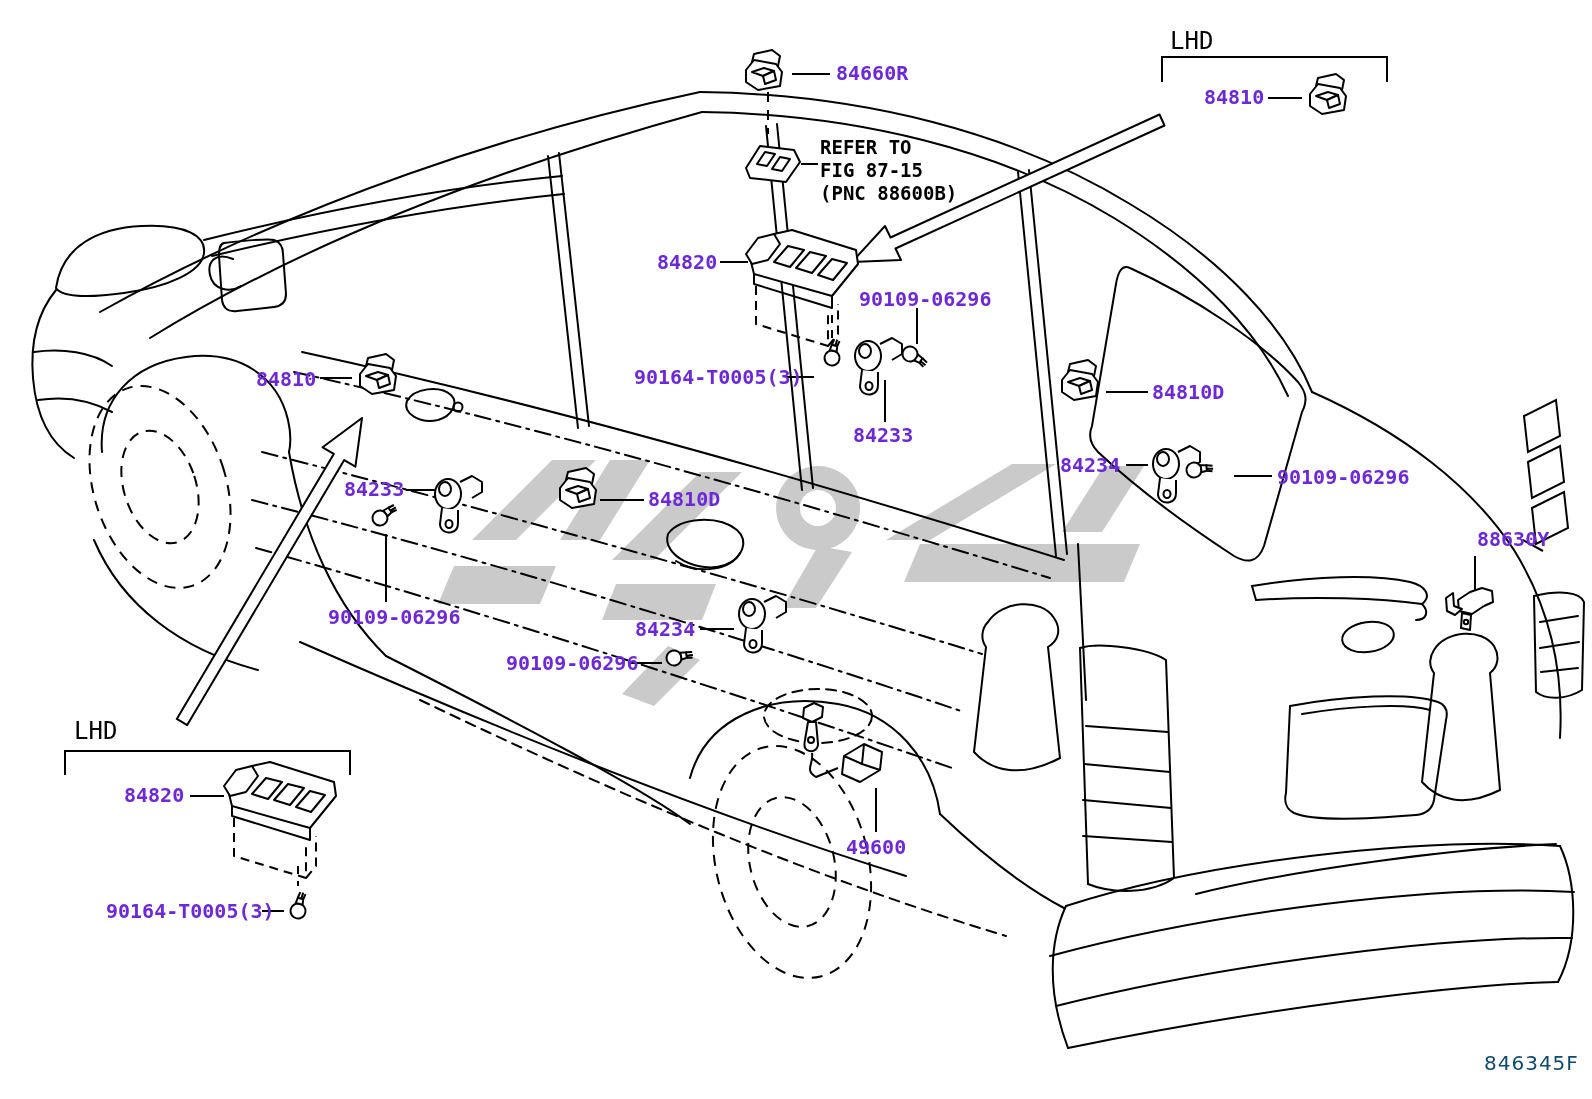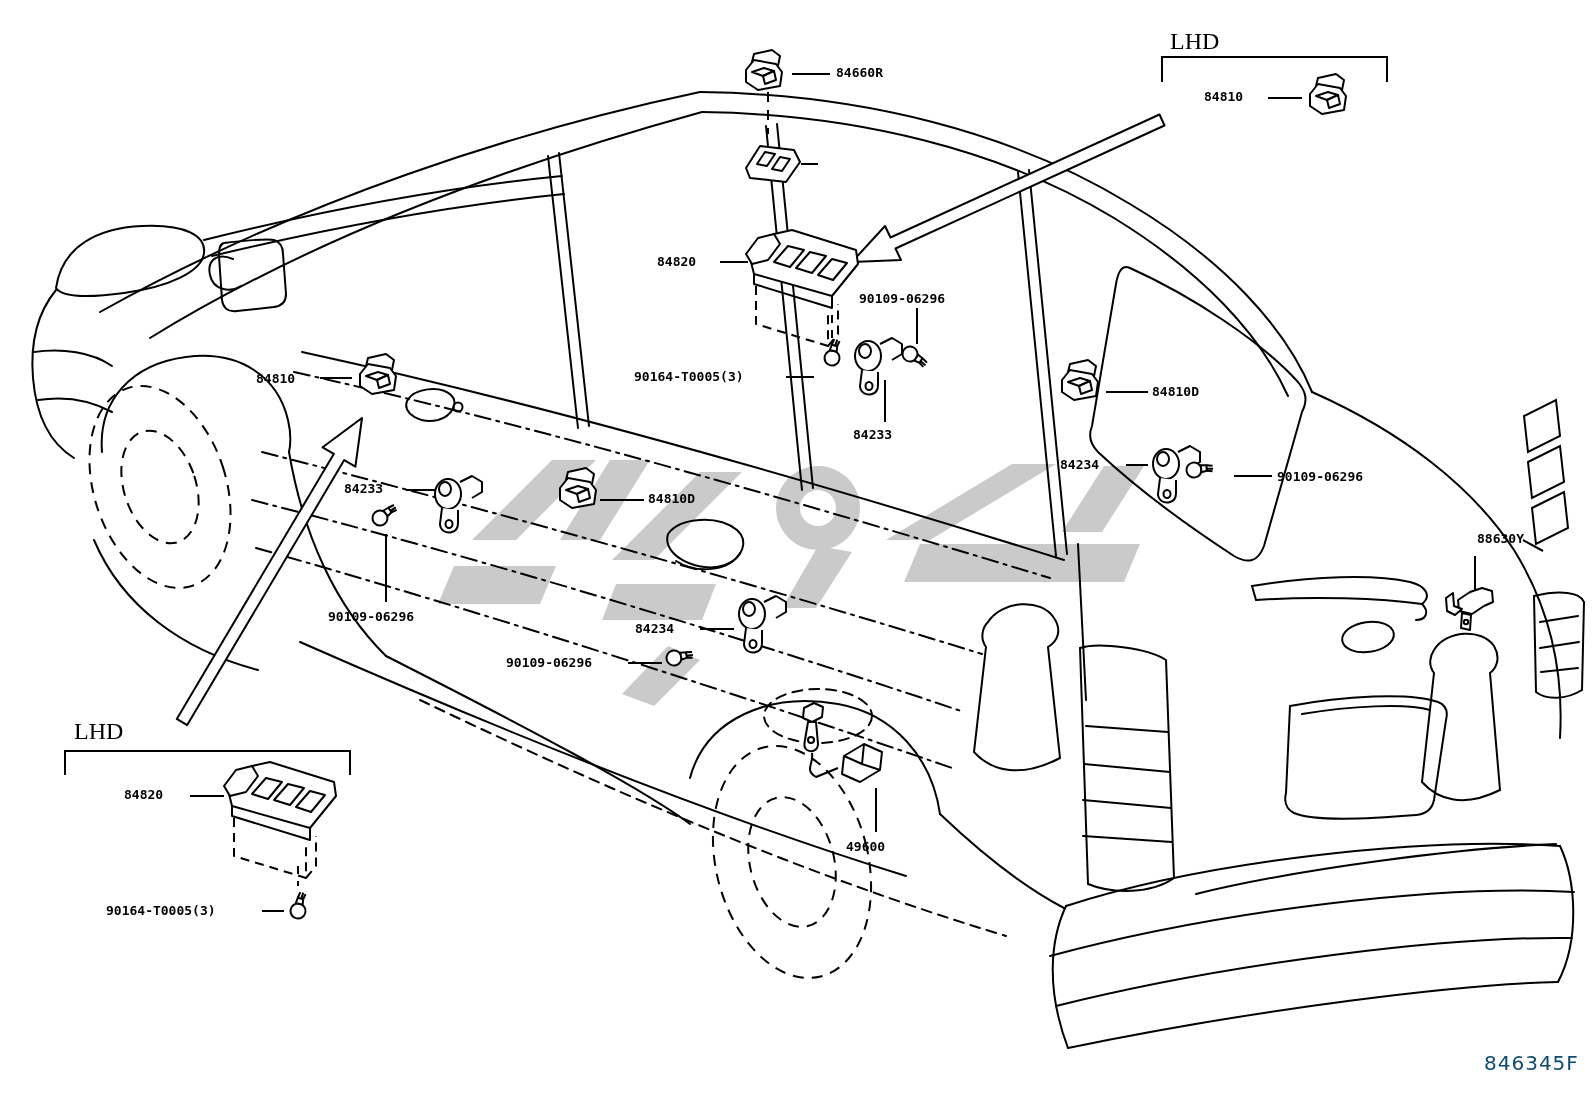"LHD" .lhd-label { font-family: Liberation Serif, serif -> none }
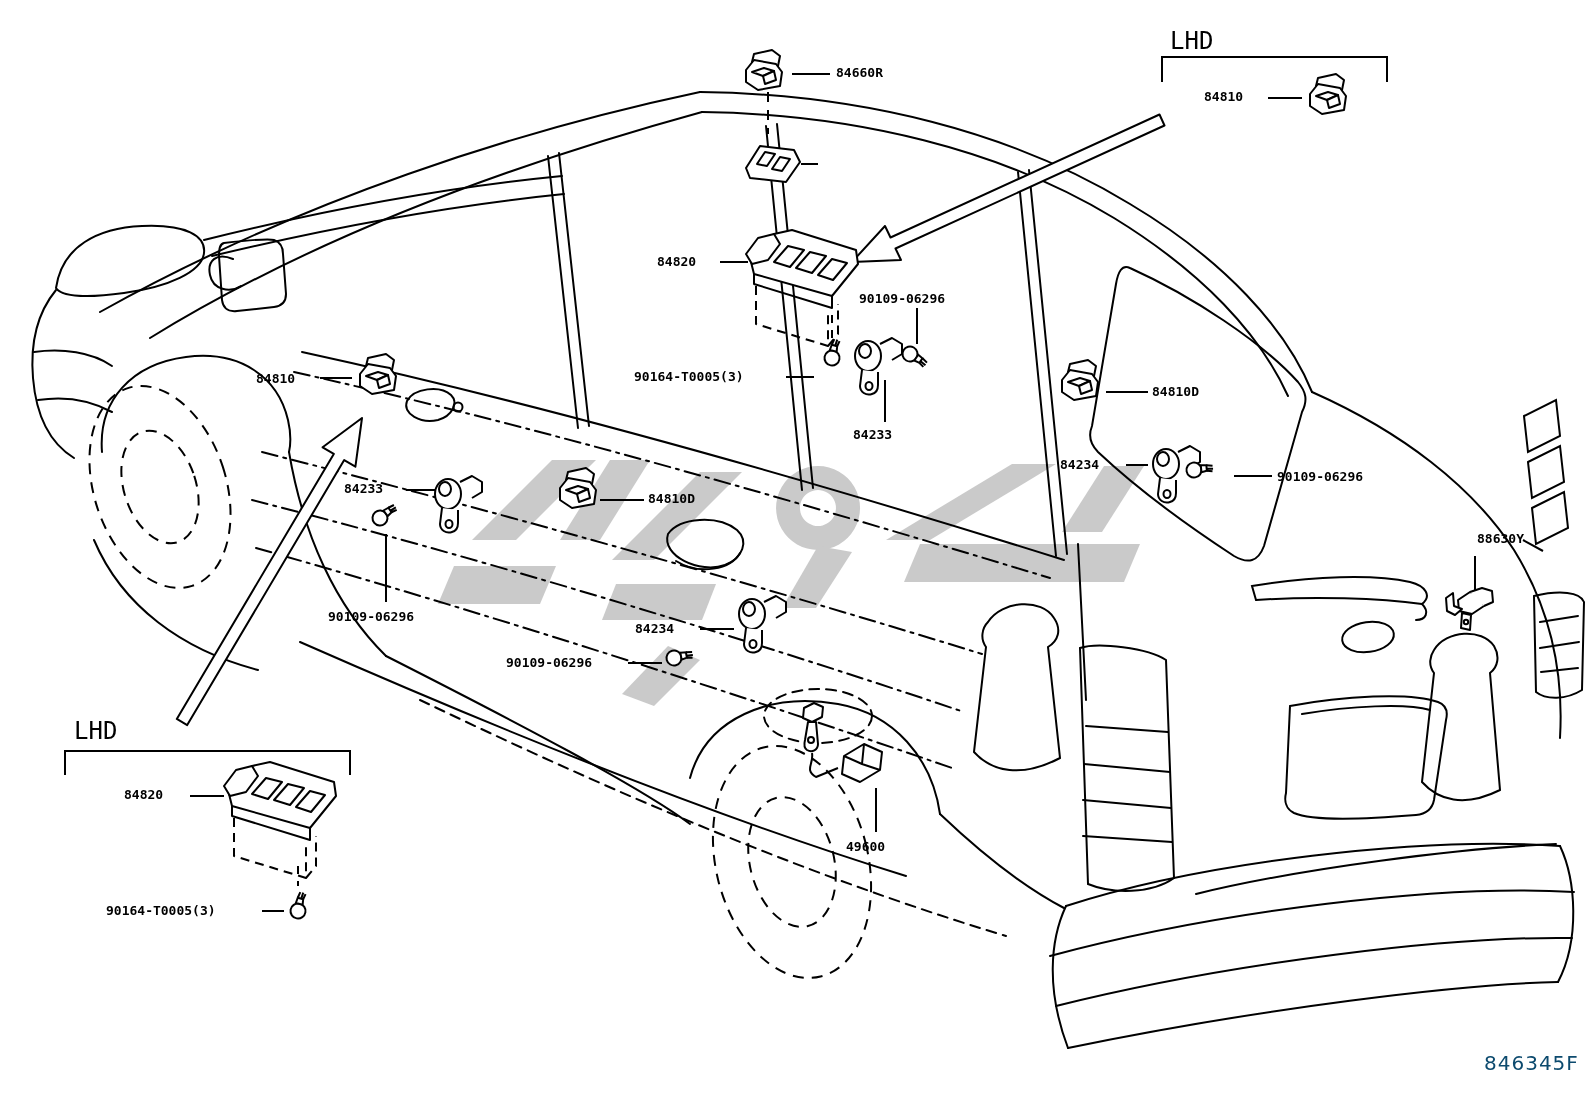"84660R" .part-label { color: #000000 -> #6d28d9; font-size: 13px -> 20px }
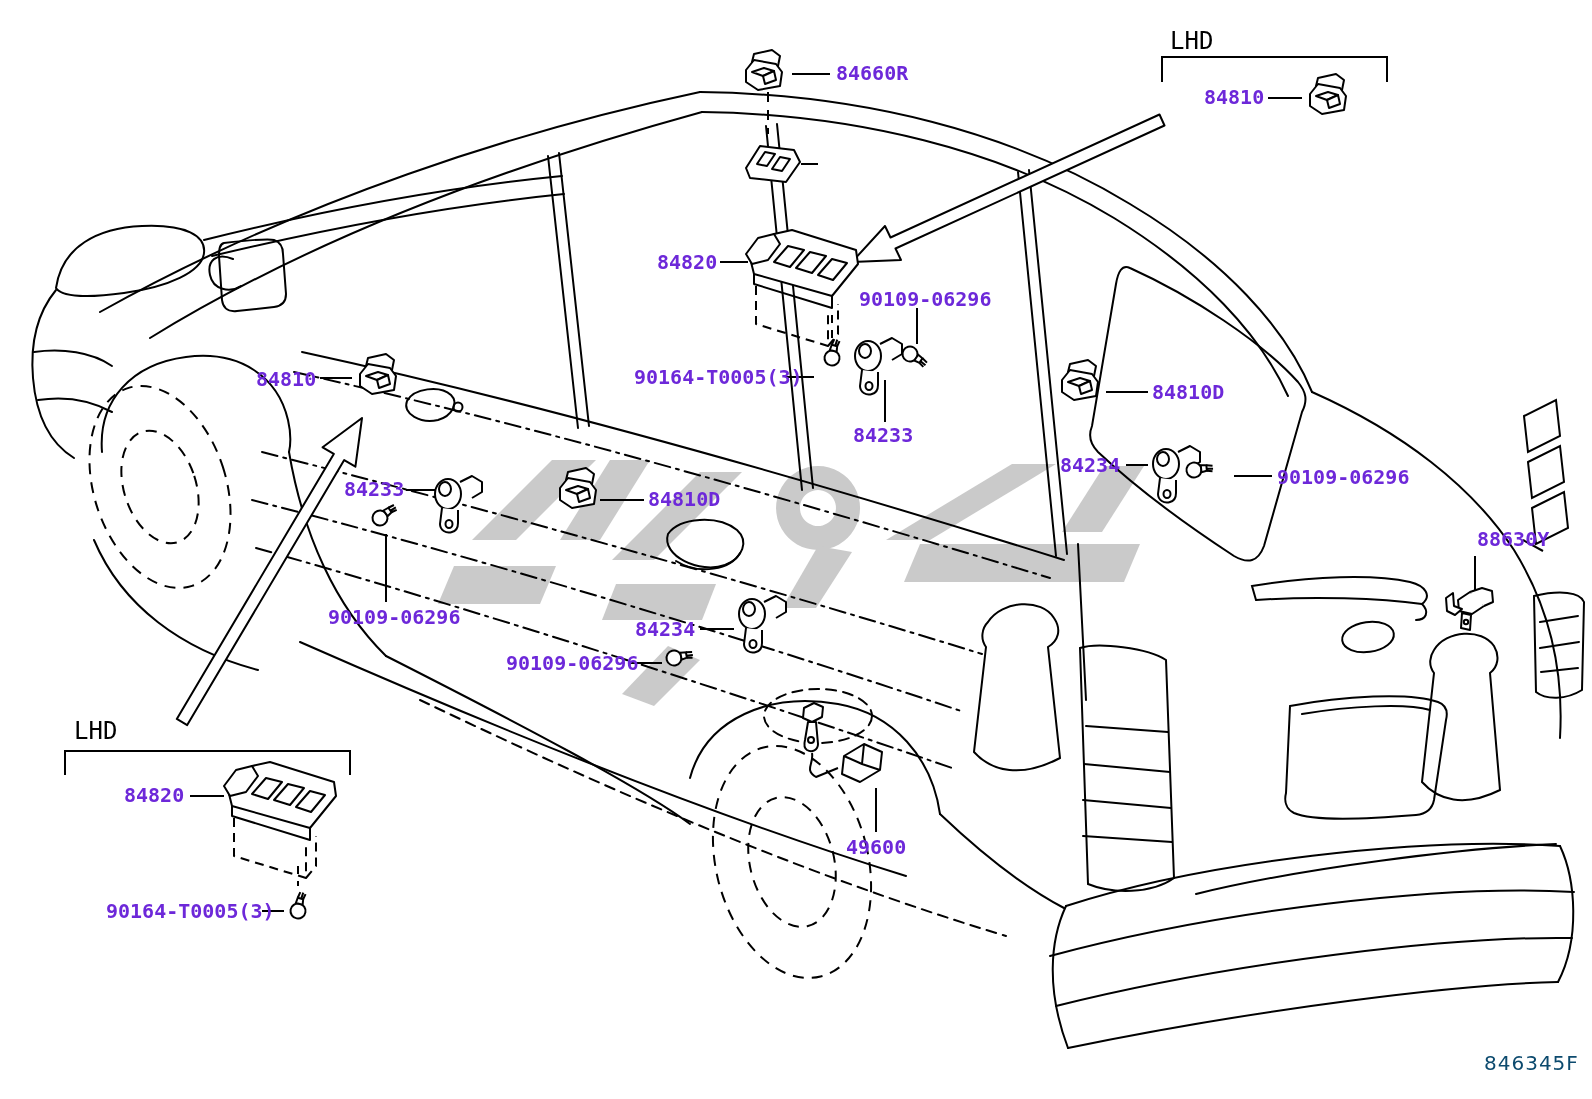"REFER TO" div.note-block { html: none -> <div> <span>REFER TO</span> <span>FIG 87-15</span> <span>(PNC 88600B)</span> </div> }
